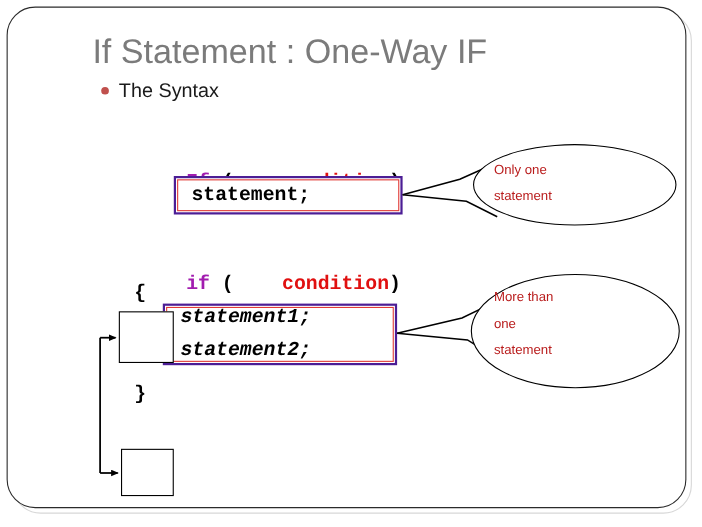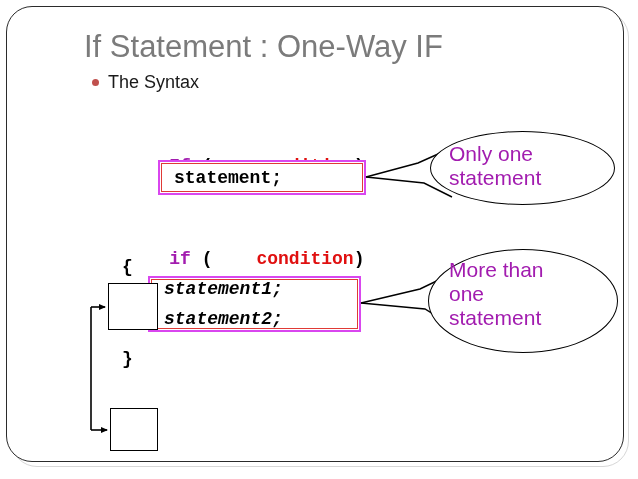"Only one" .callout-text { color: #a21caf -> #b91c1c; font-size: 21px -> 12px }
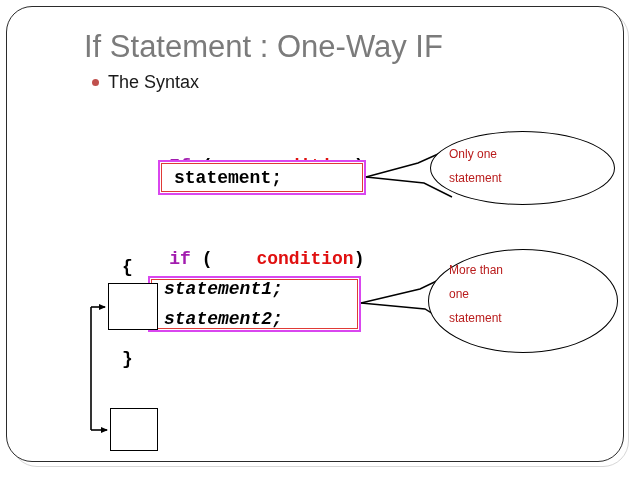"statement;" .redbox { border: 2px solid #d946ef -> 2px solid #4c1d95 }
